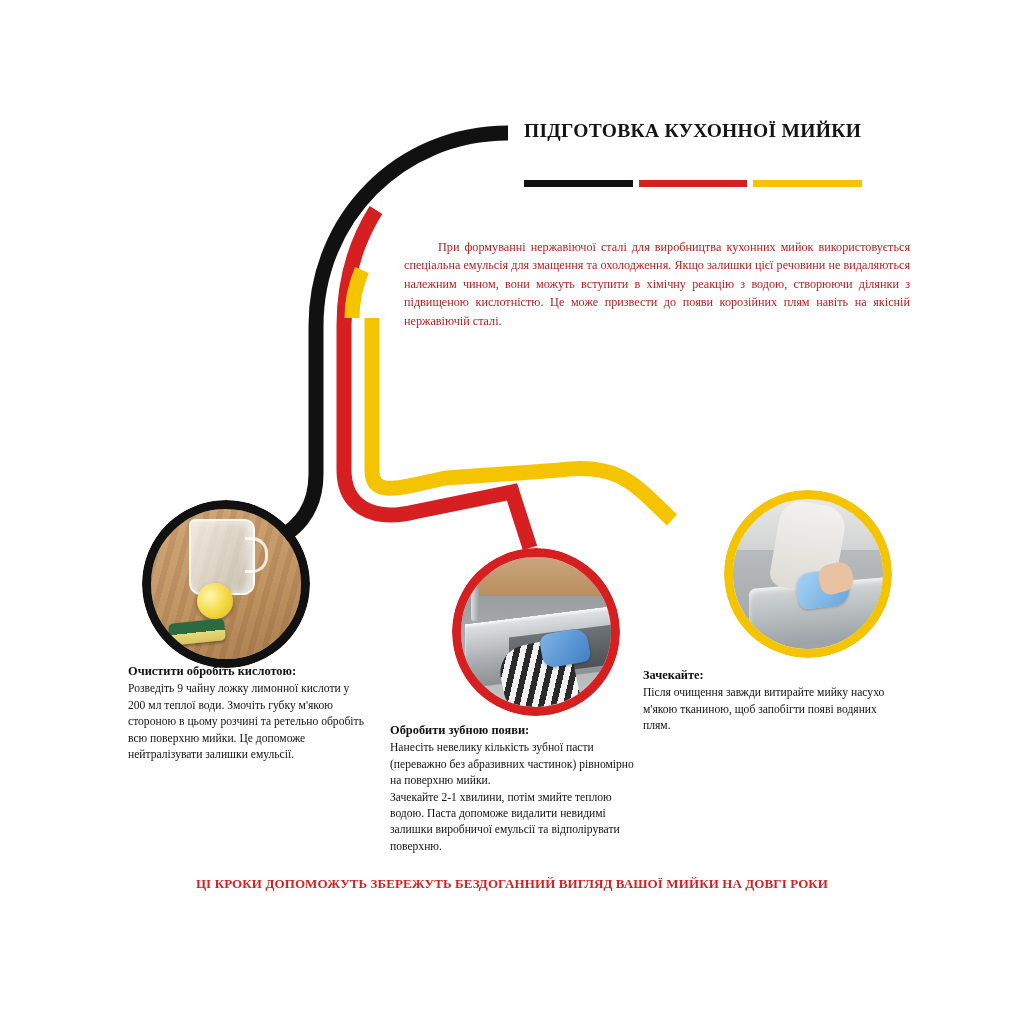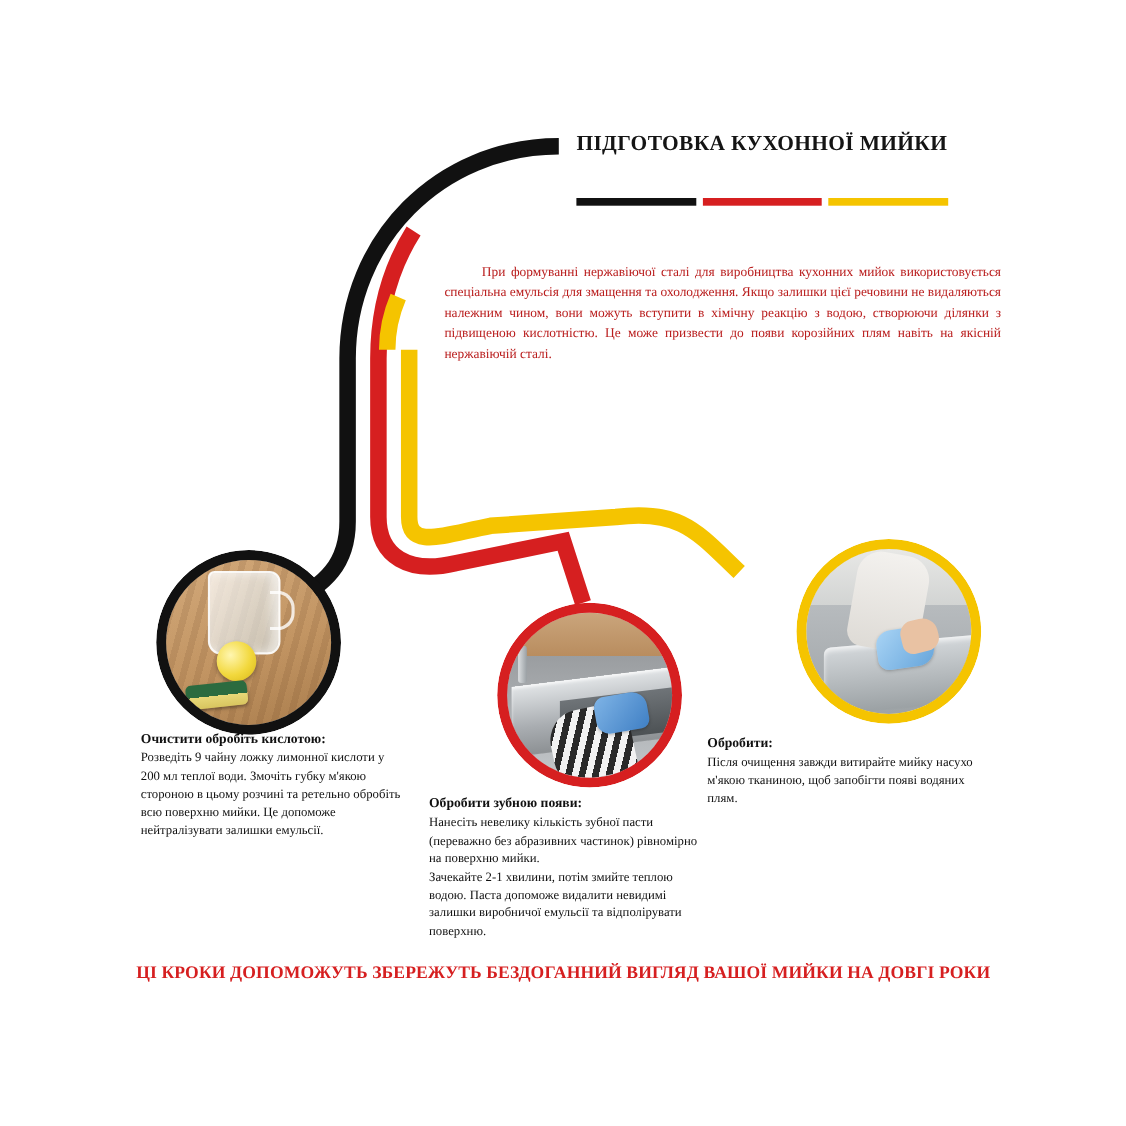"Обробити:" span.step-title { text: Обробити -> Зачекайте }
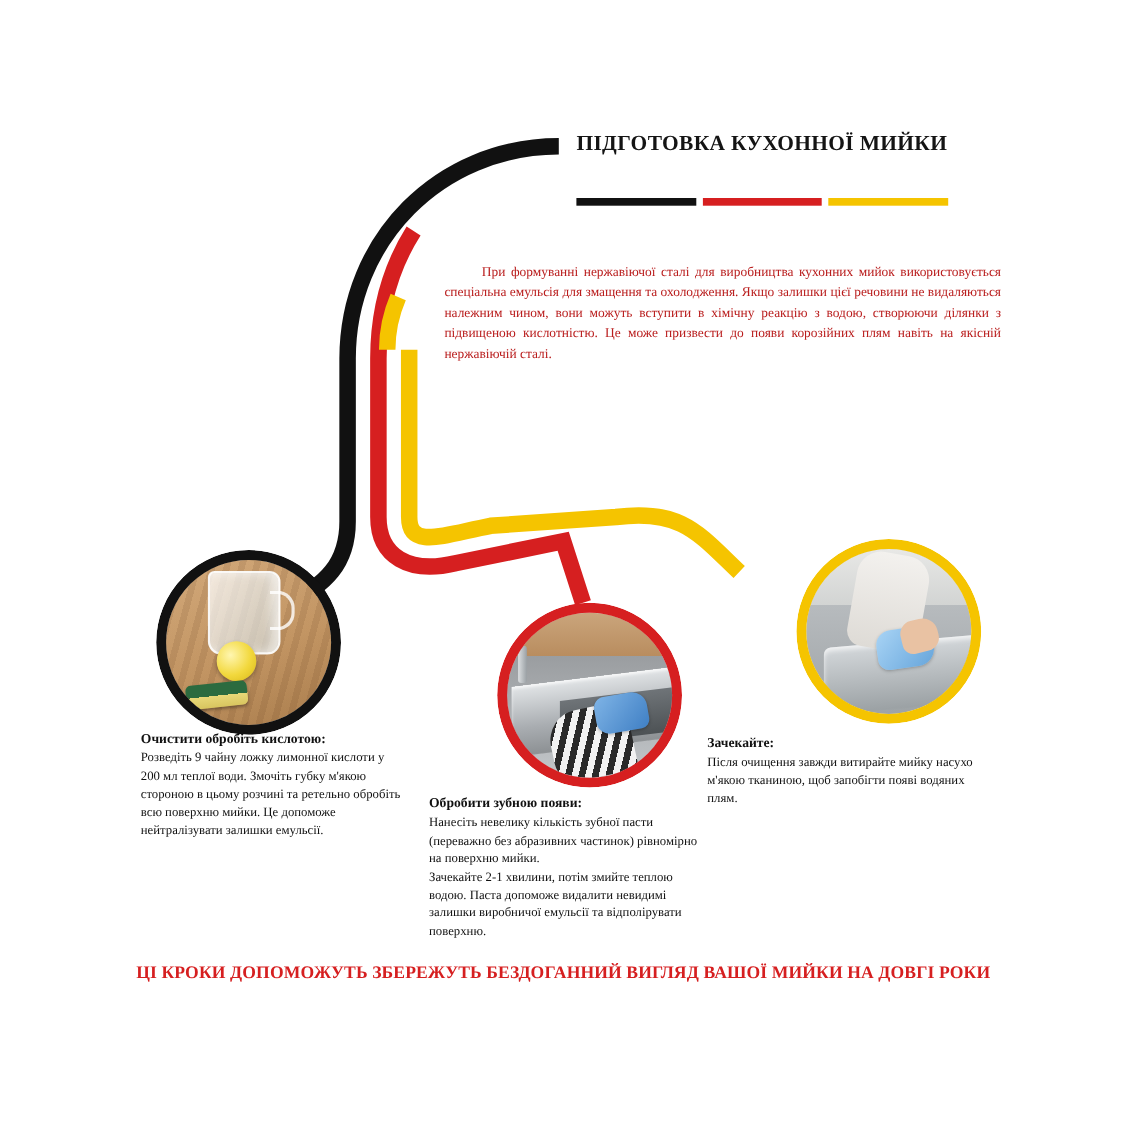"ЦІ КРОКИ ДОПОМОЖУТЬ ЗБЕРЕЖУТЬ" .footer { font-size: 16px -> 13px }
